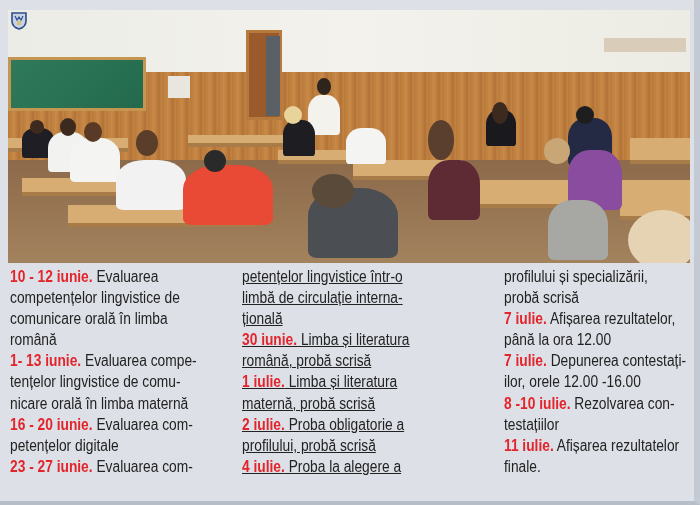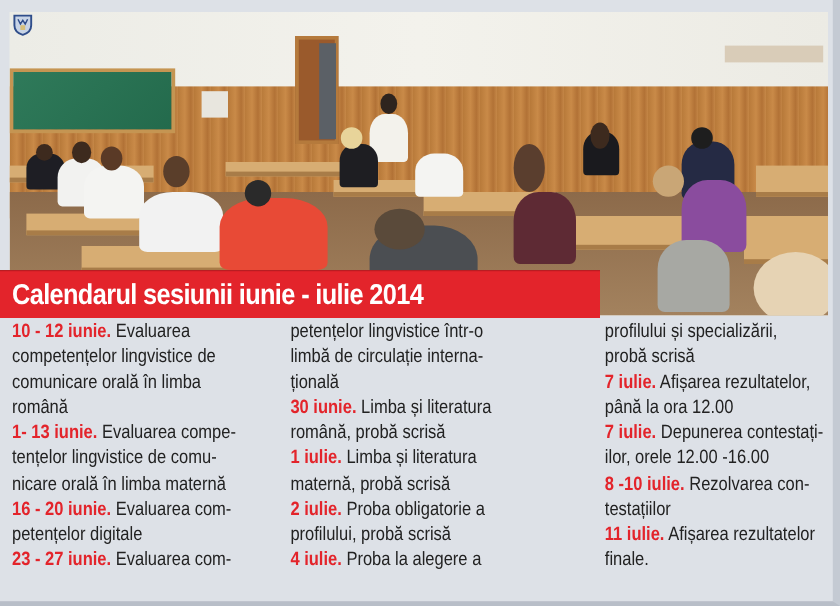"Calendarul sesiunii iunie - iulie" div.banner { html: <div> <span>Calendarul sesiunii iunie - iulie 2014</span> </div> -> none }
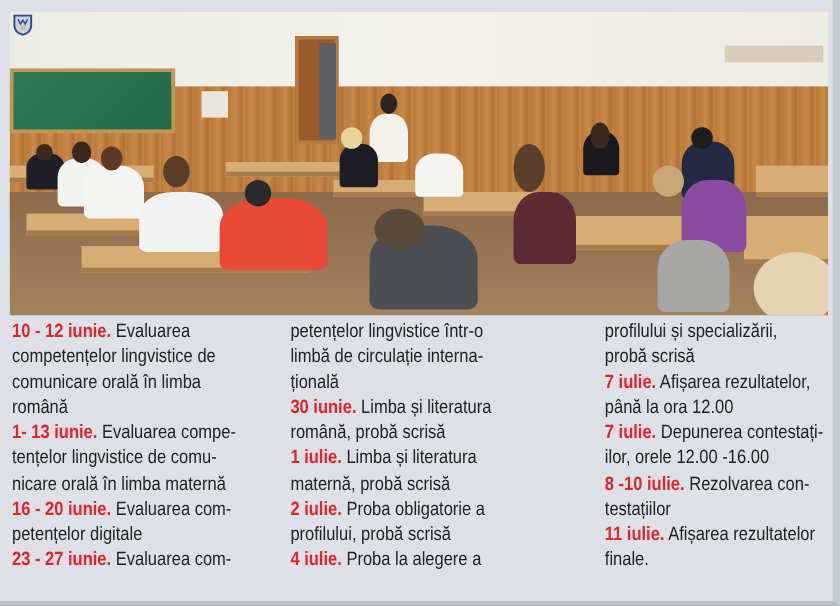"petențelor lingvistice într-o" .col2 { text-decoration: none -> underline }
